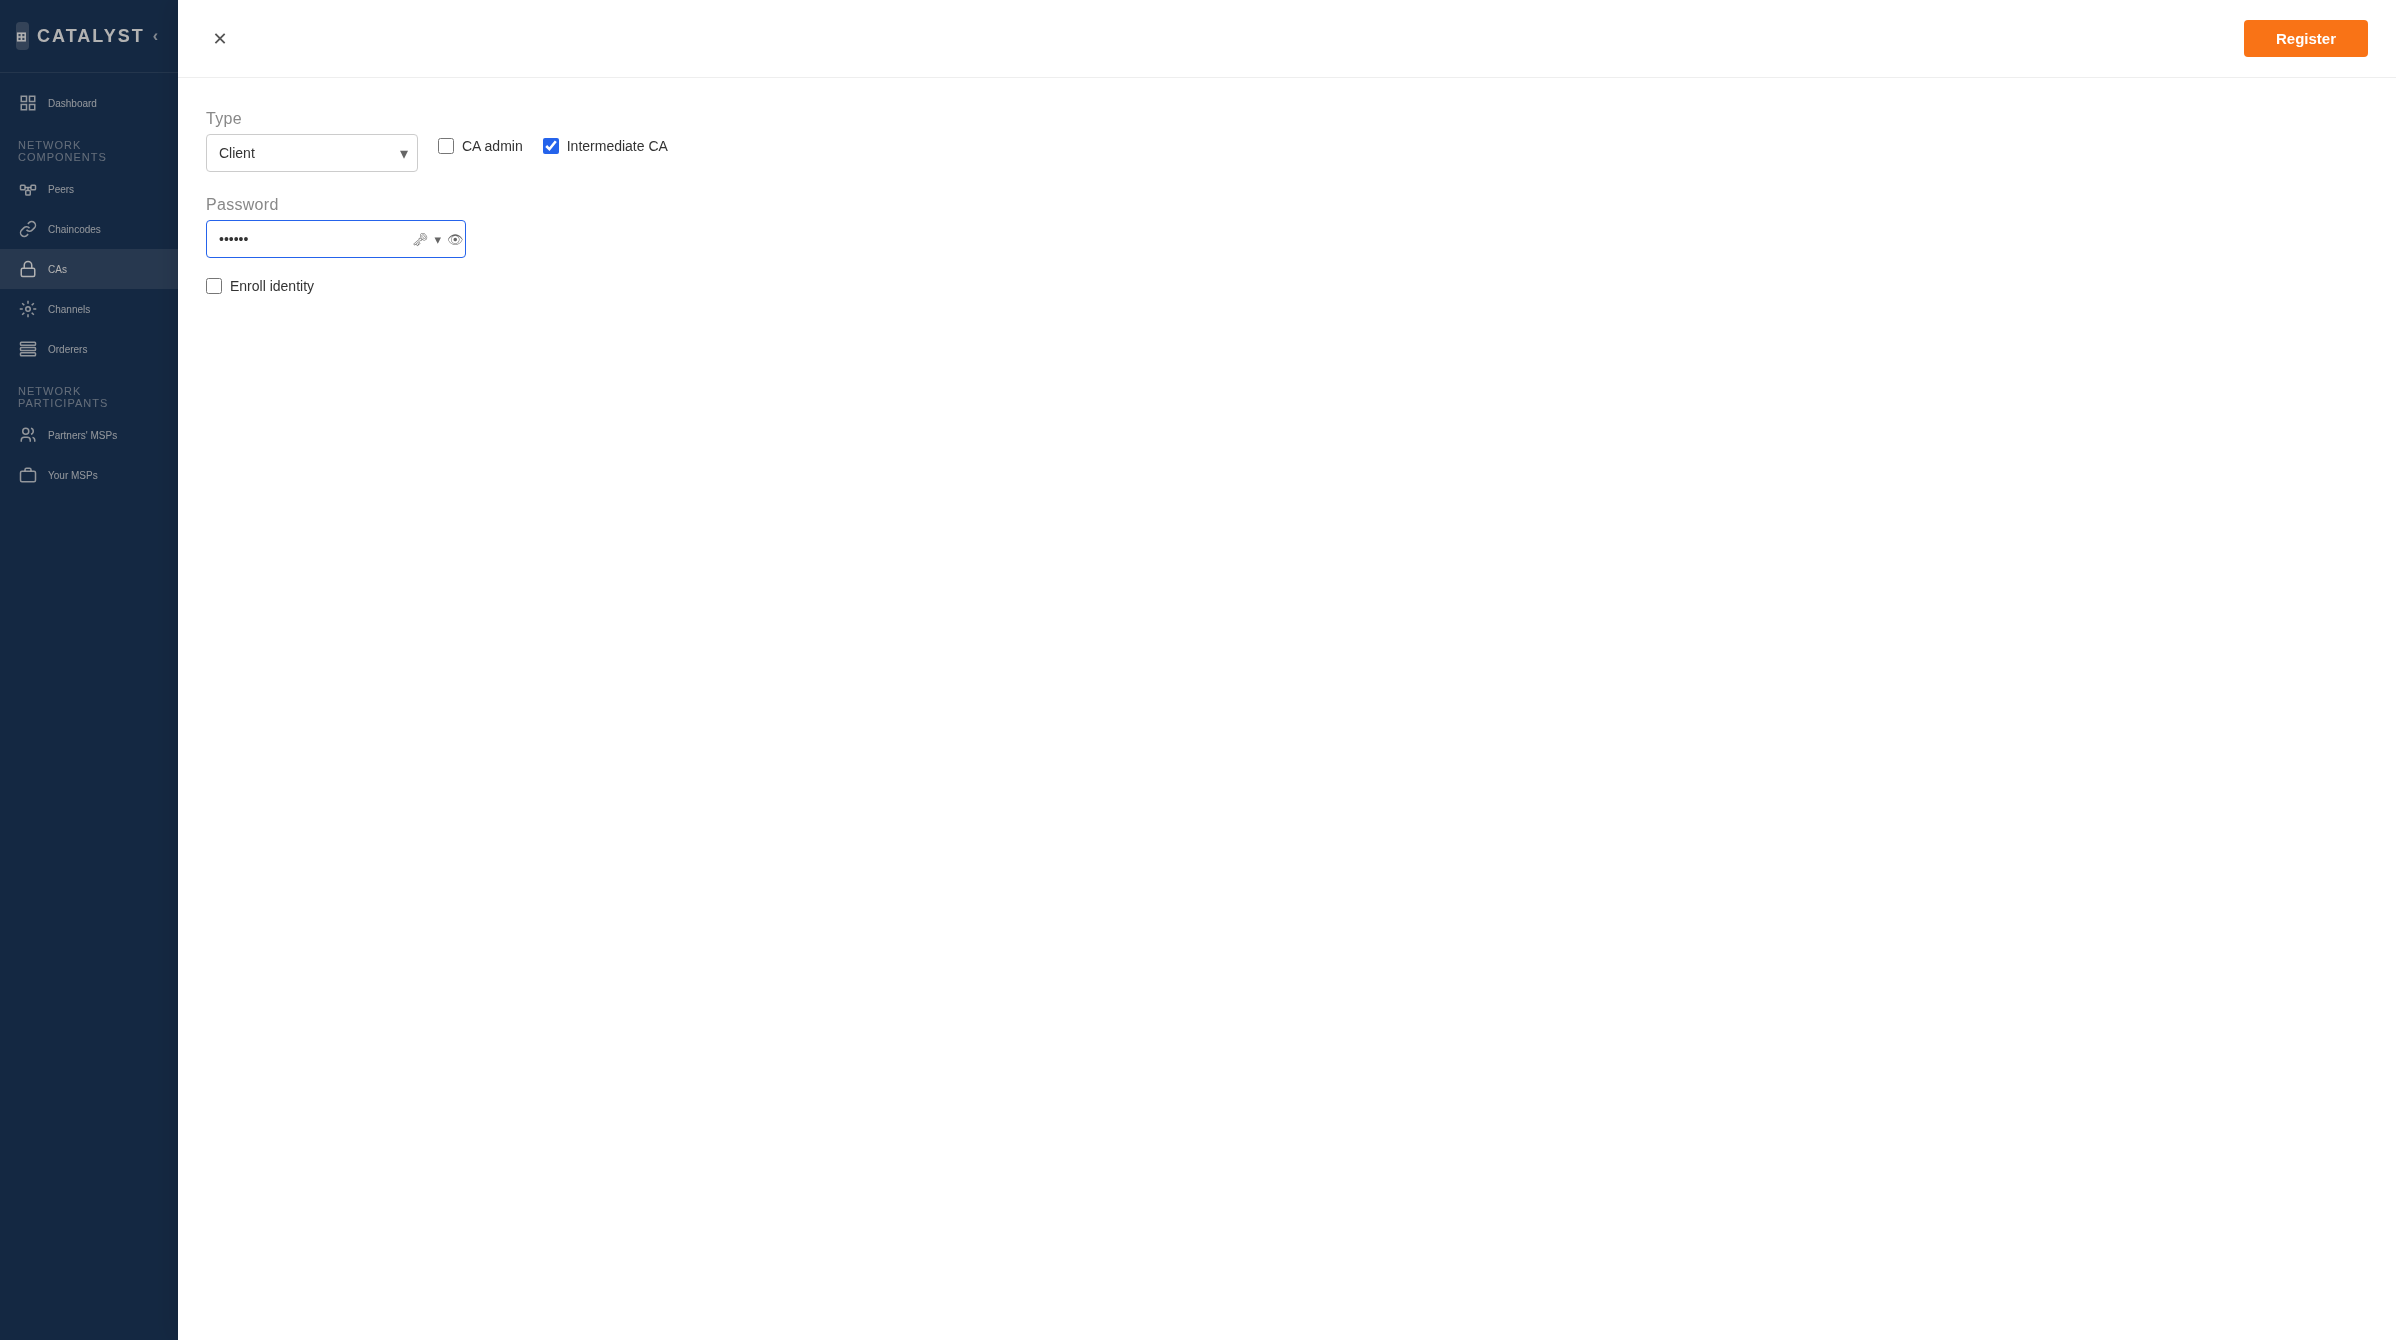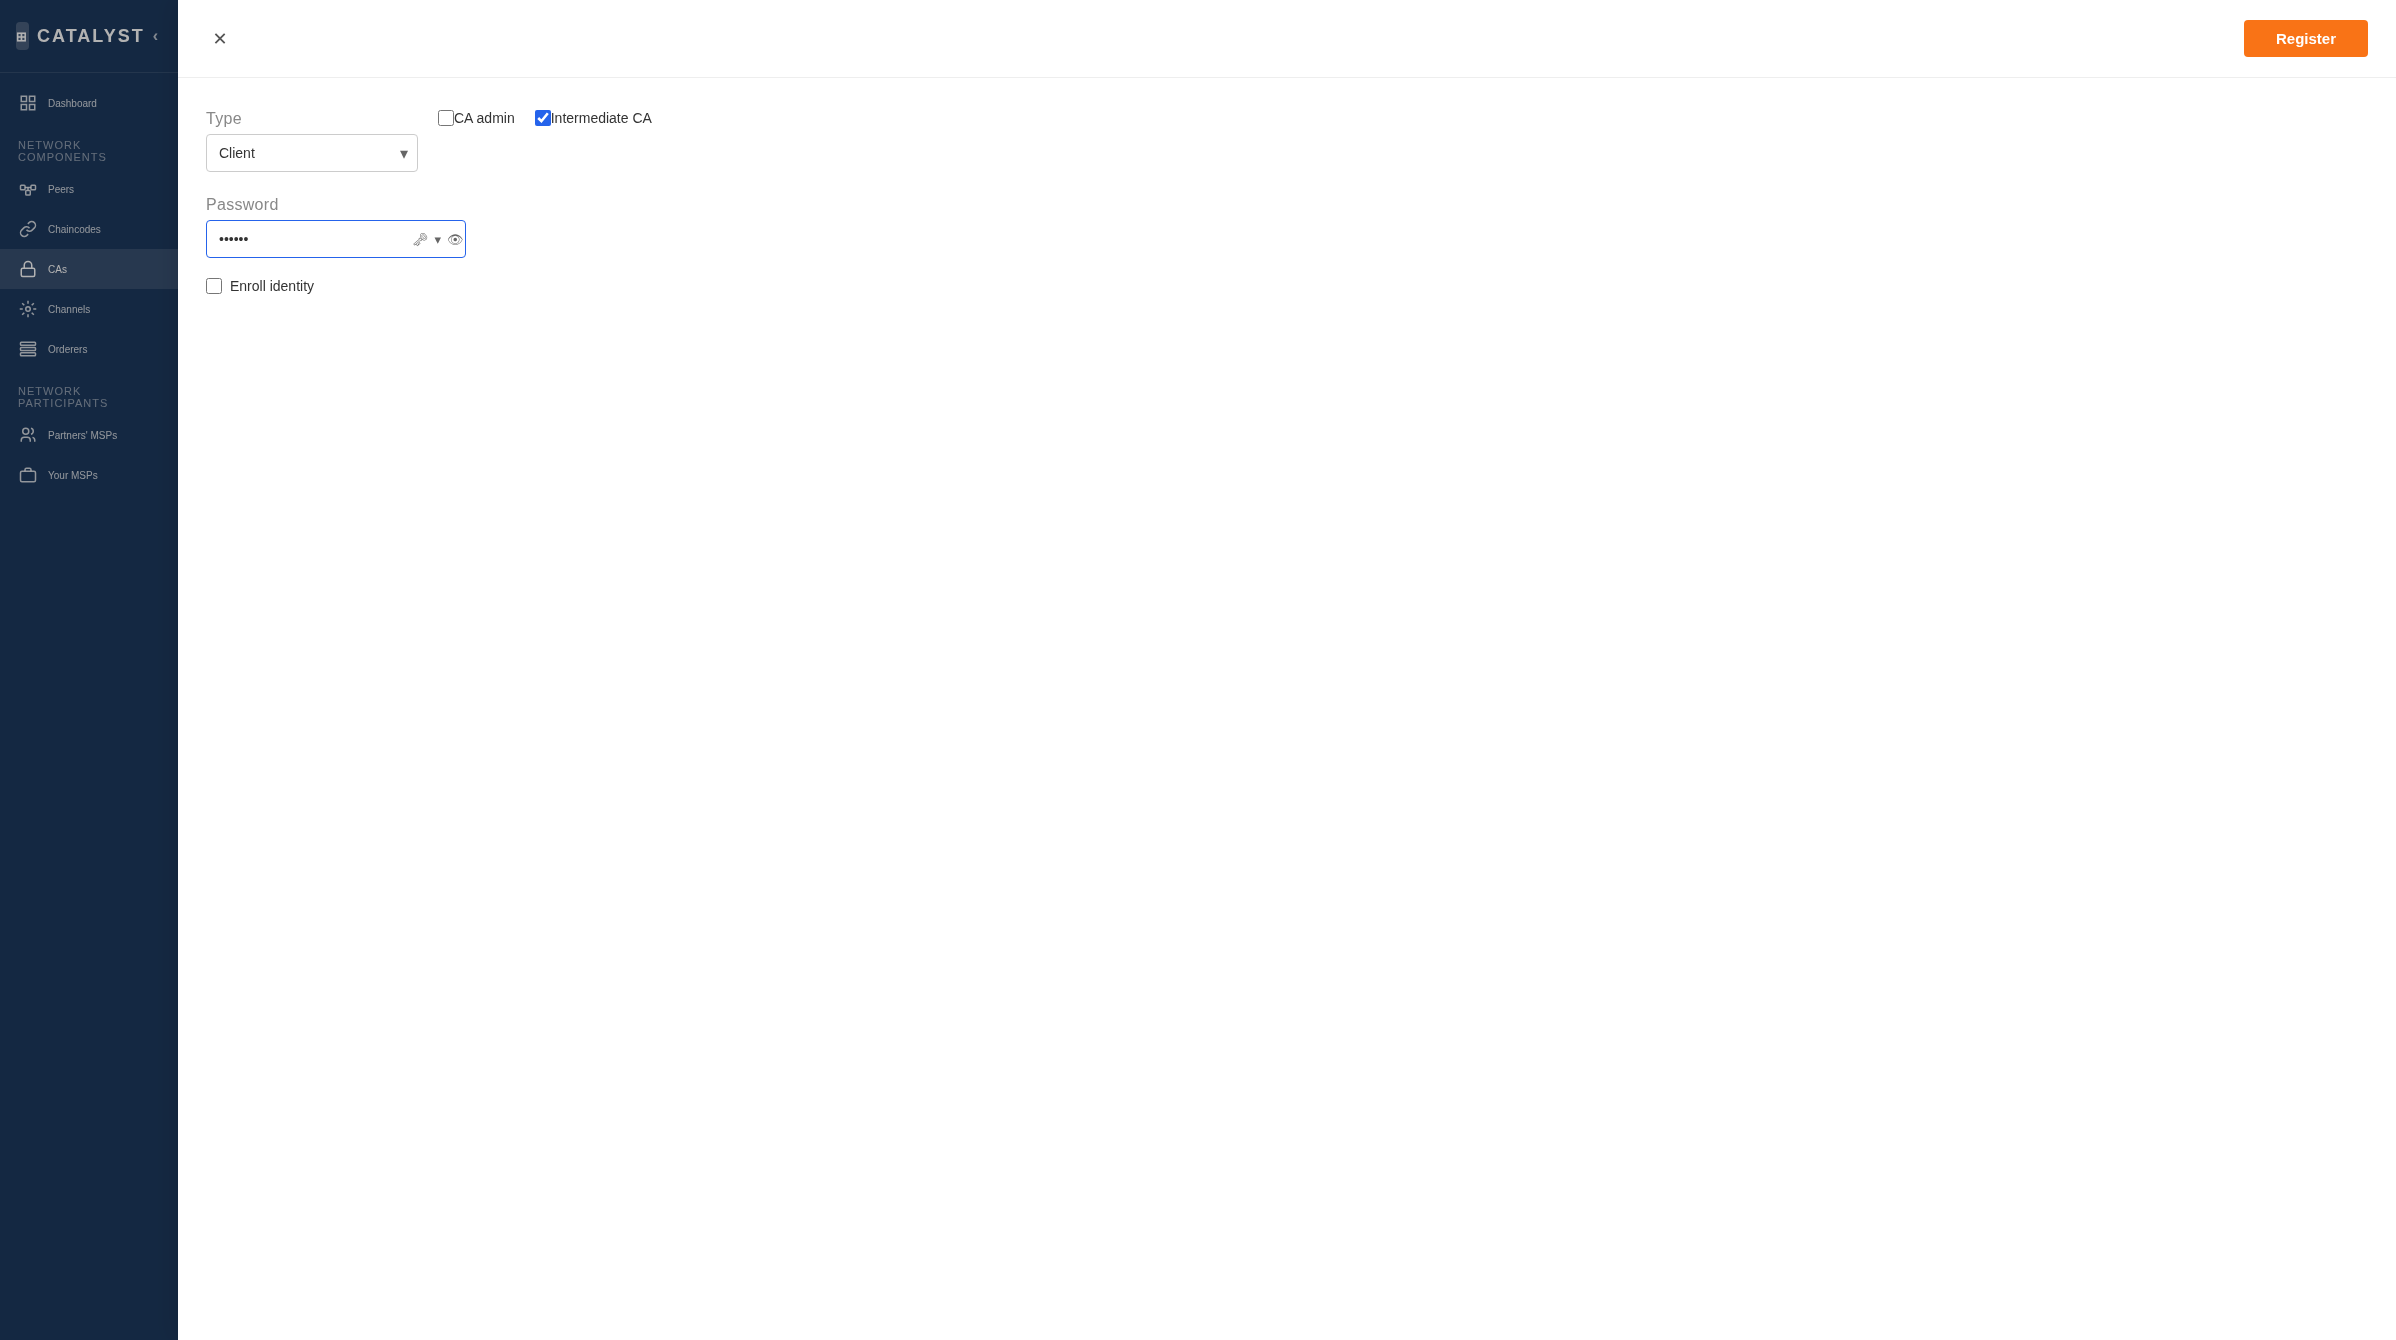"CA admin" .checkbox-group { gap: 0 -> 8px; margin-top: none -> 28px }
